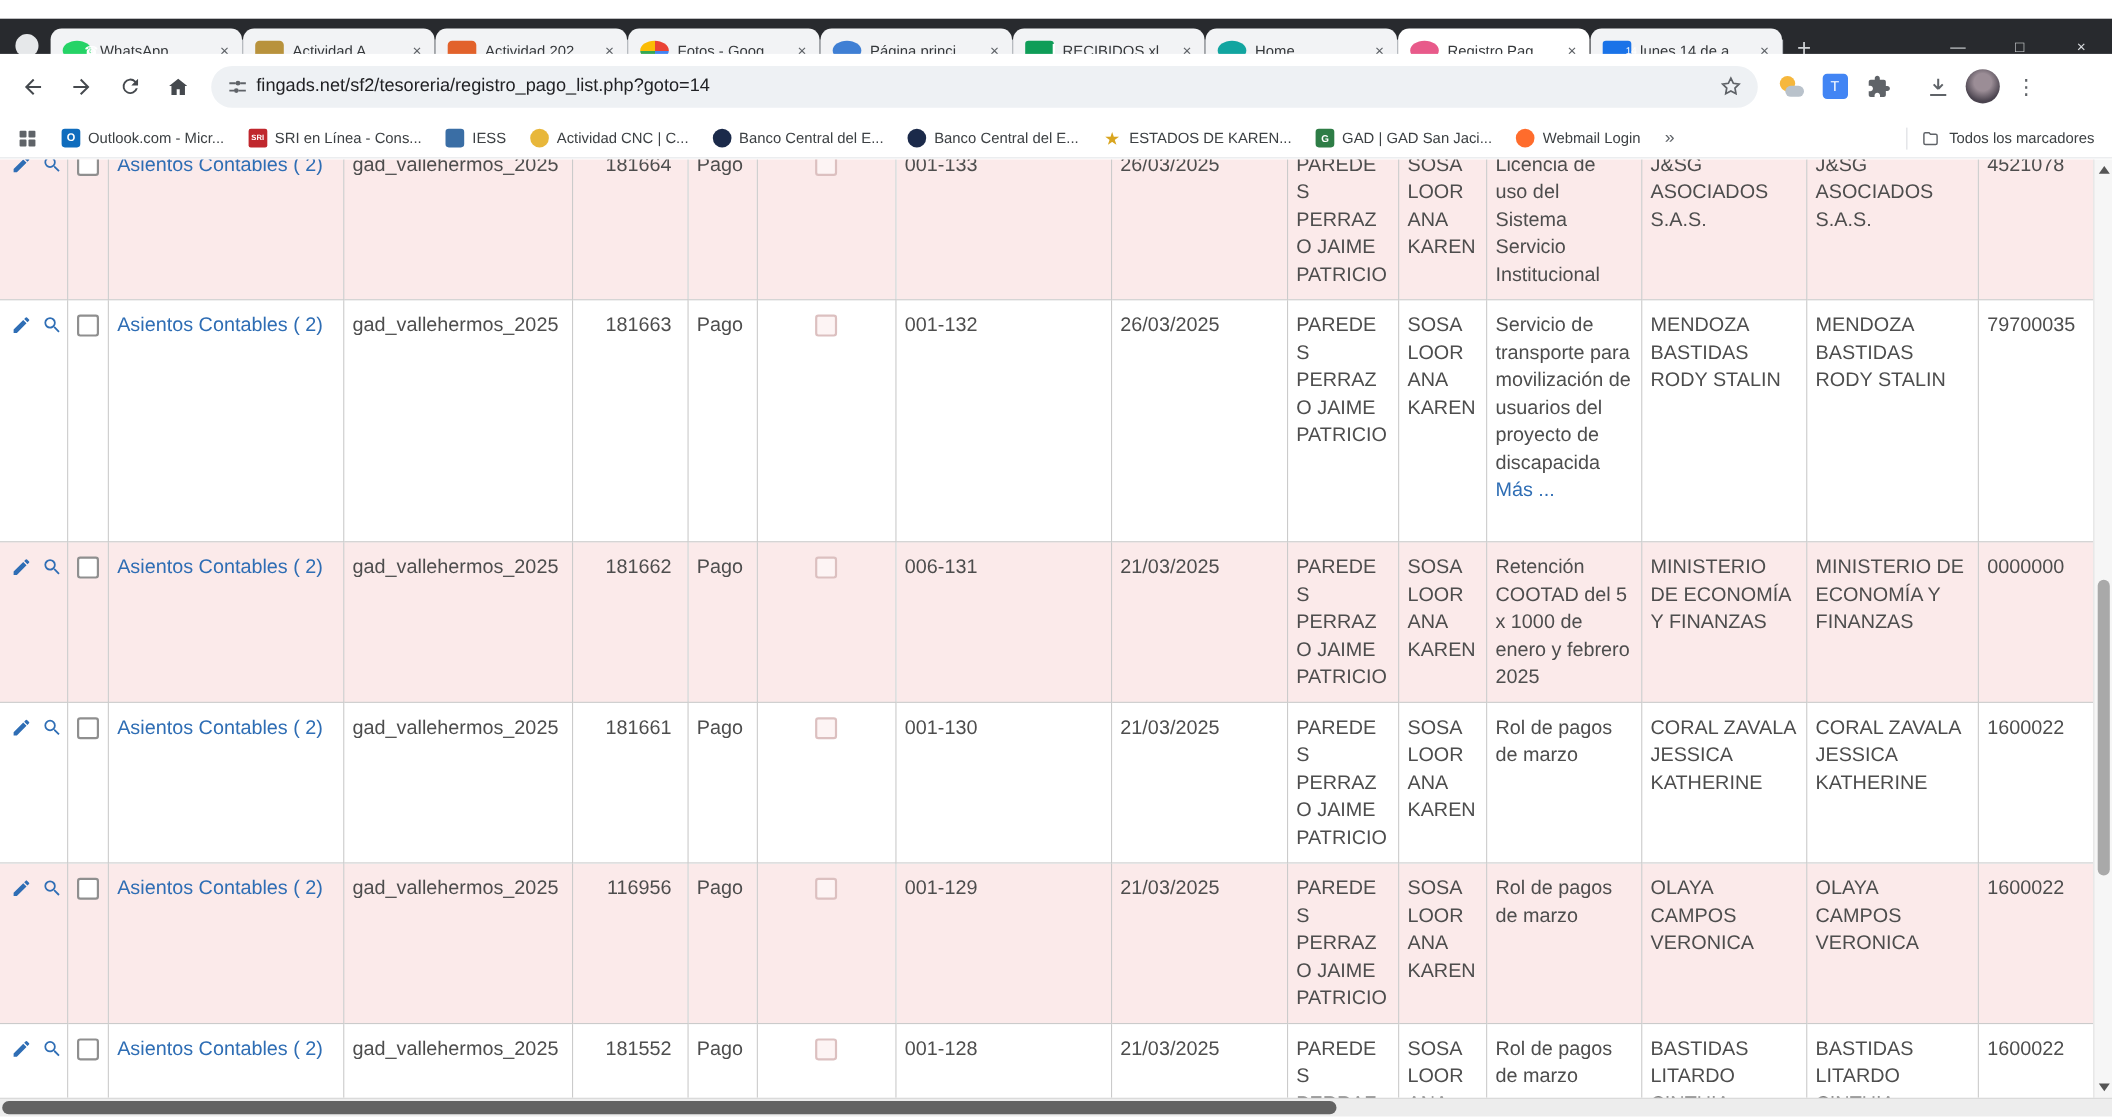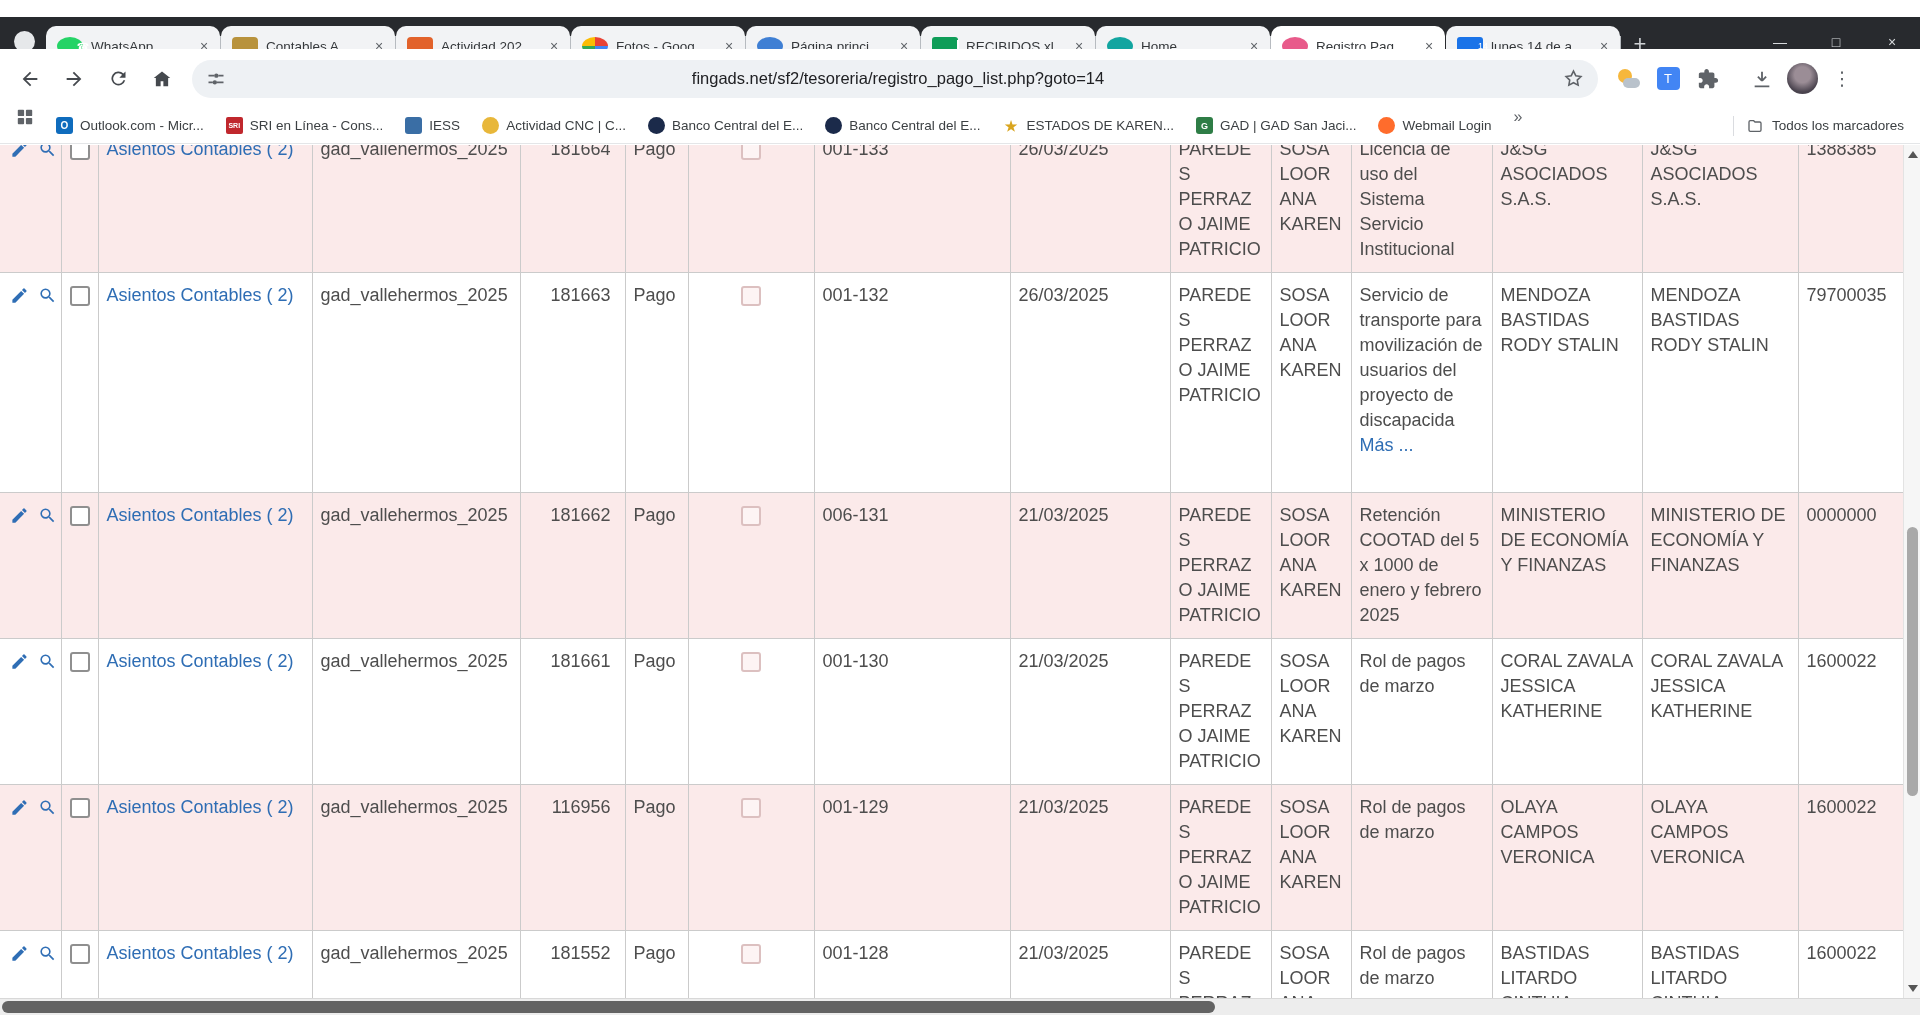"Contables A..." span.tab-title { text: Contables -> Actividad }
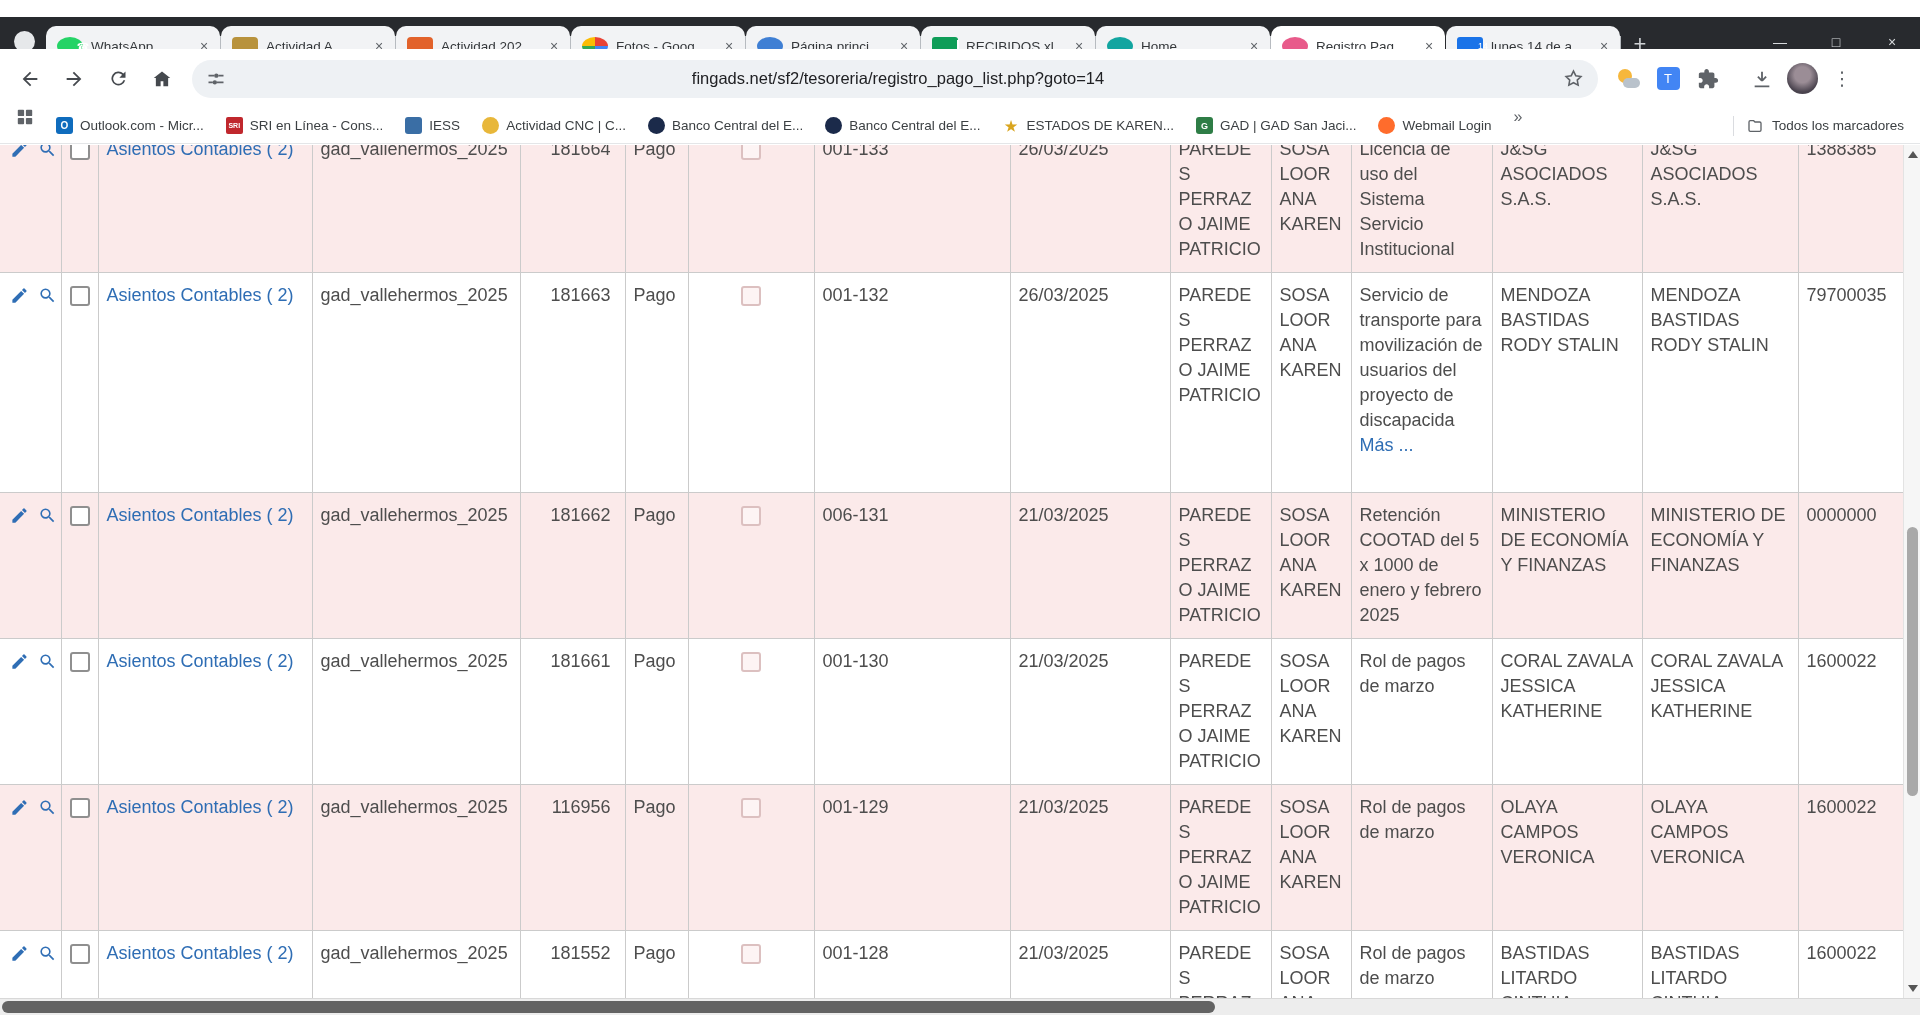"fingads.net/sf2/tesoreria/registro_pago_" .url-text { text-align: center -> none }
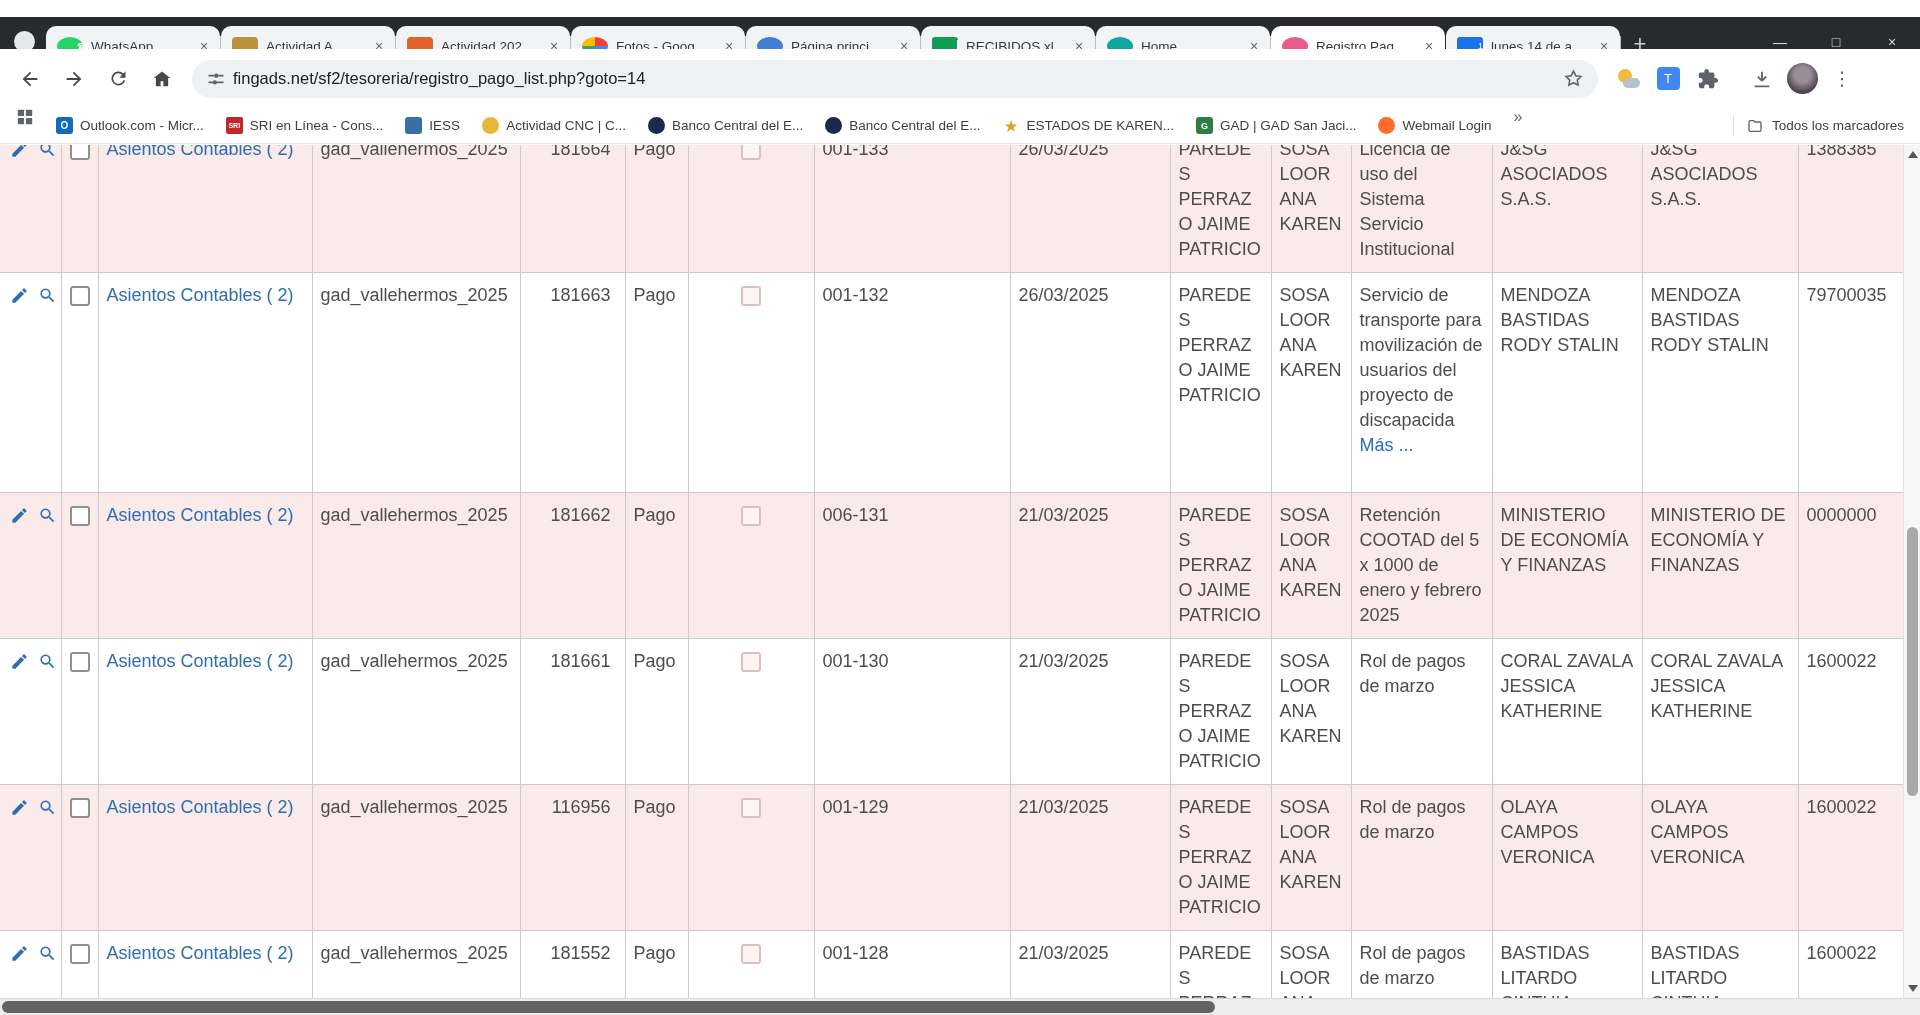"Outlook.com - Micr..." .bookmarks { align-items: none -> center }
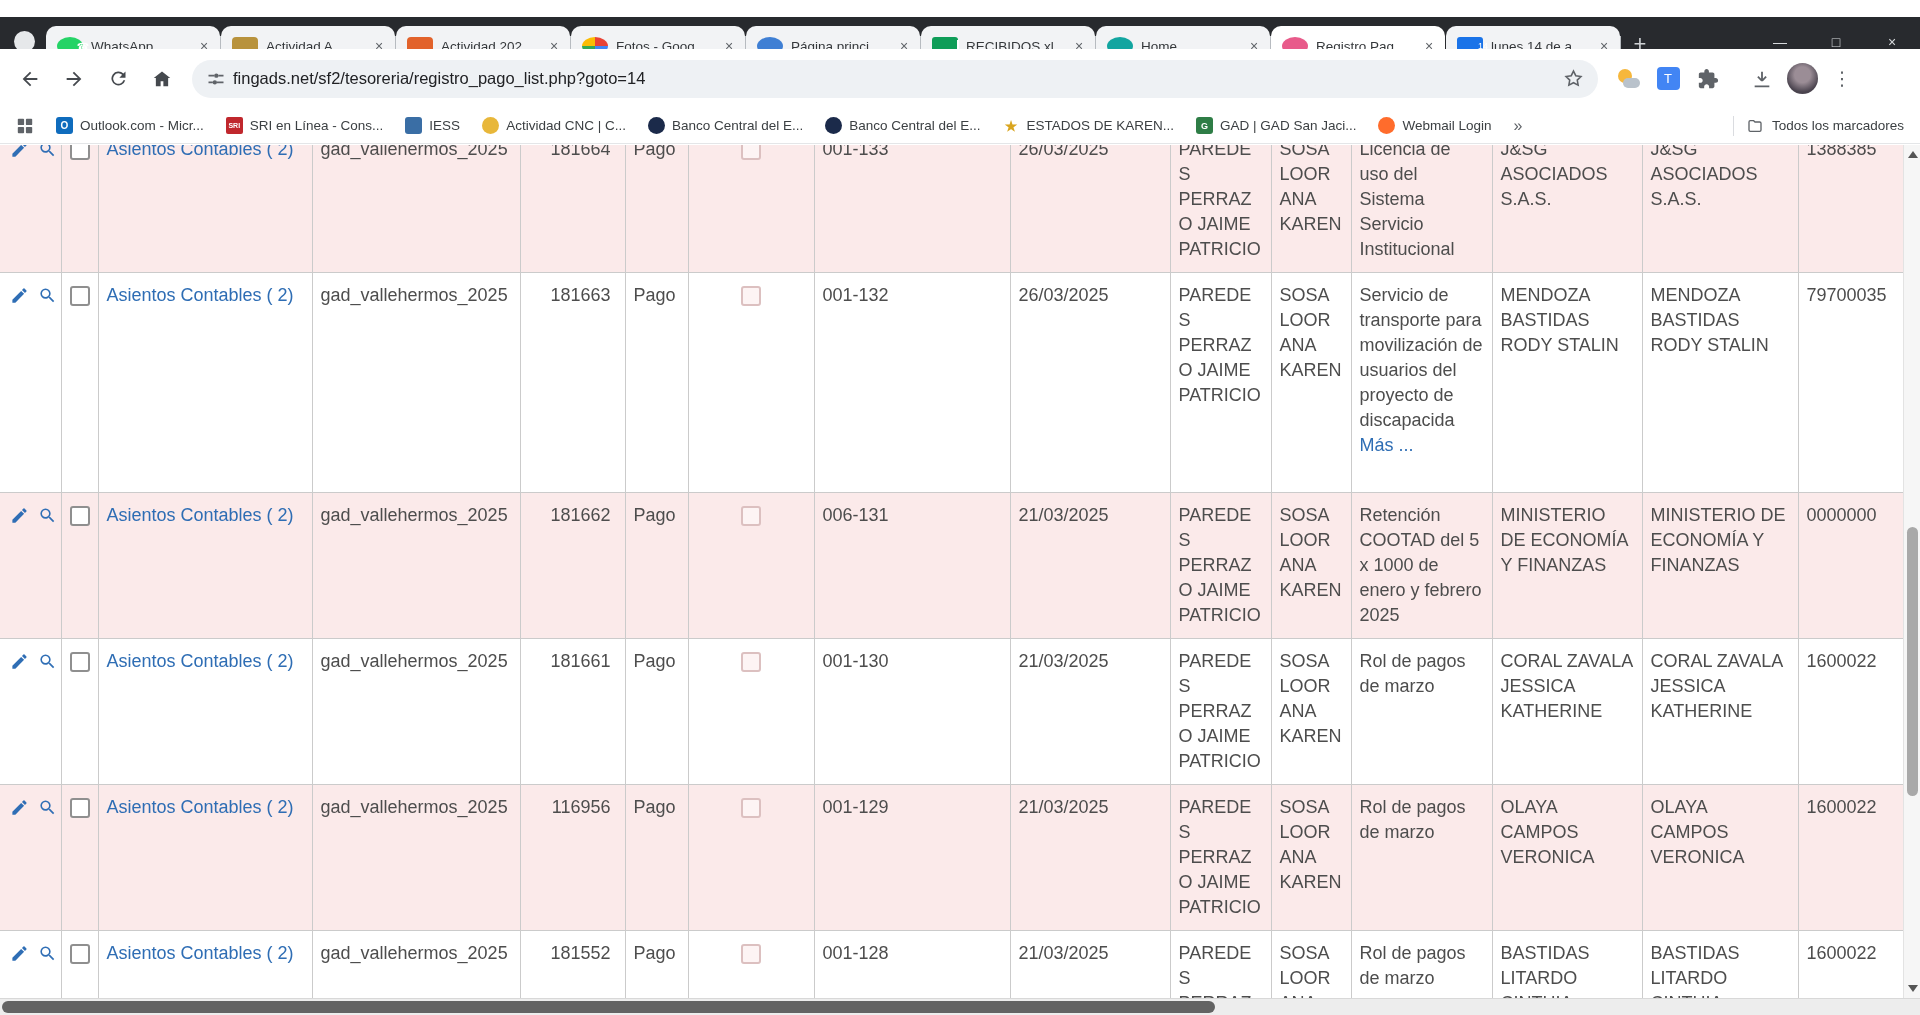"1388385" td { text: 1388385 -> 4521078 }
